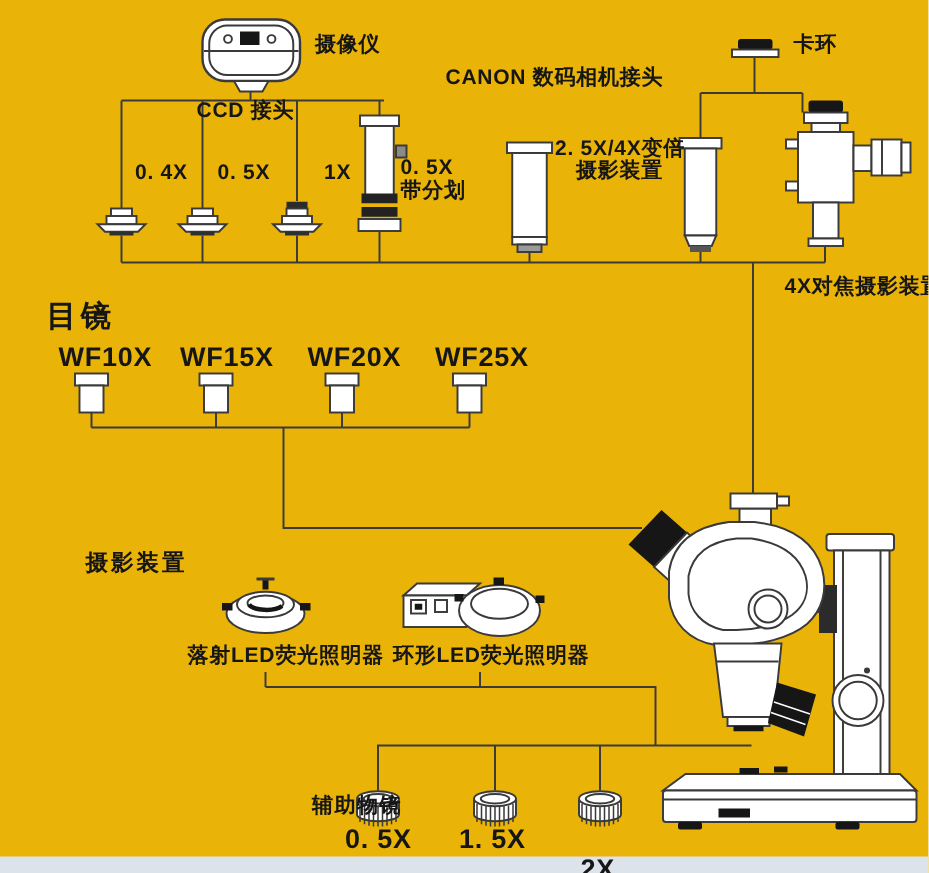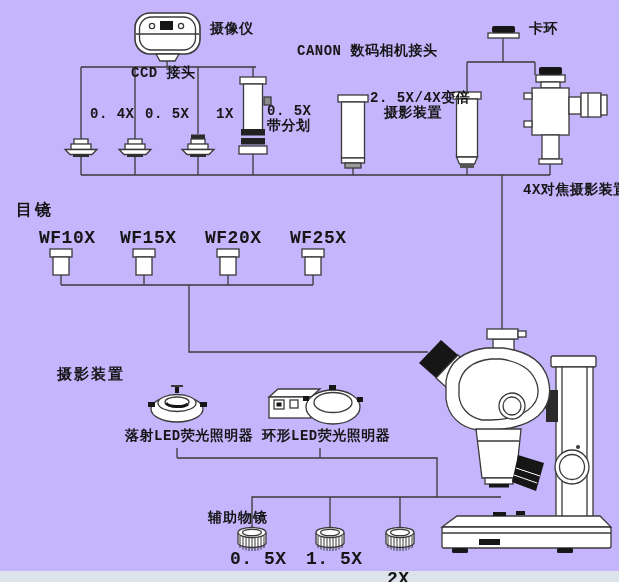"摄像仪" .stage { background: #c4b5fd -> #eab308; font-family: Liberation Mono, monospace -> Liberation Sans, sans-serif }
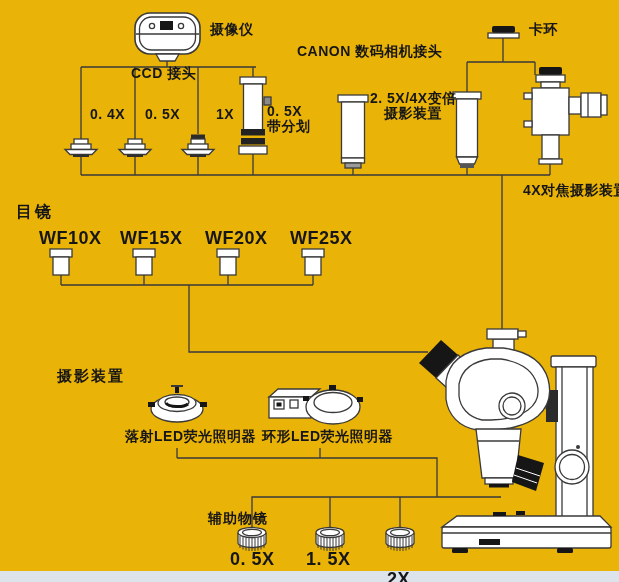"目镜" .big { font-size: 16px -> 20px; margin-left: none -> 15px }
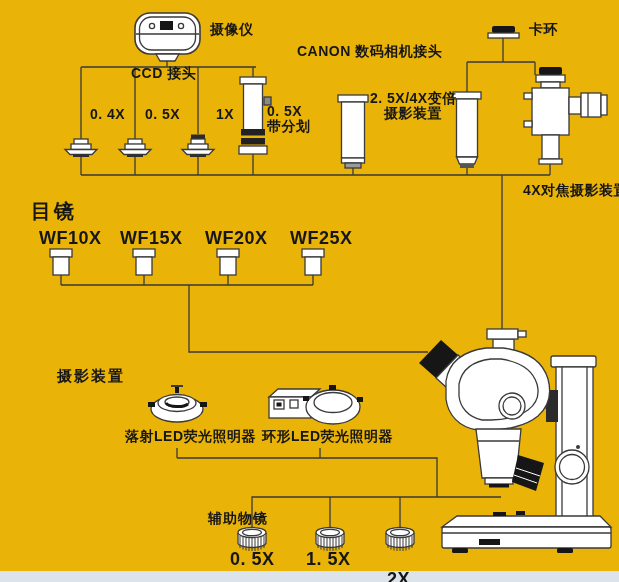"辅助物镜" .l-aux { top: 511px -> 529px }
